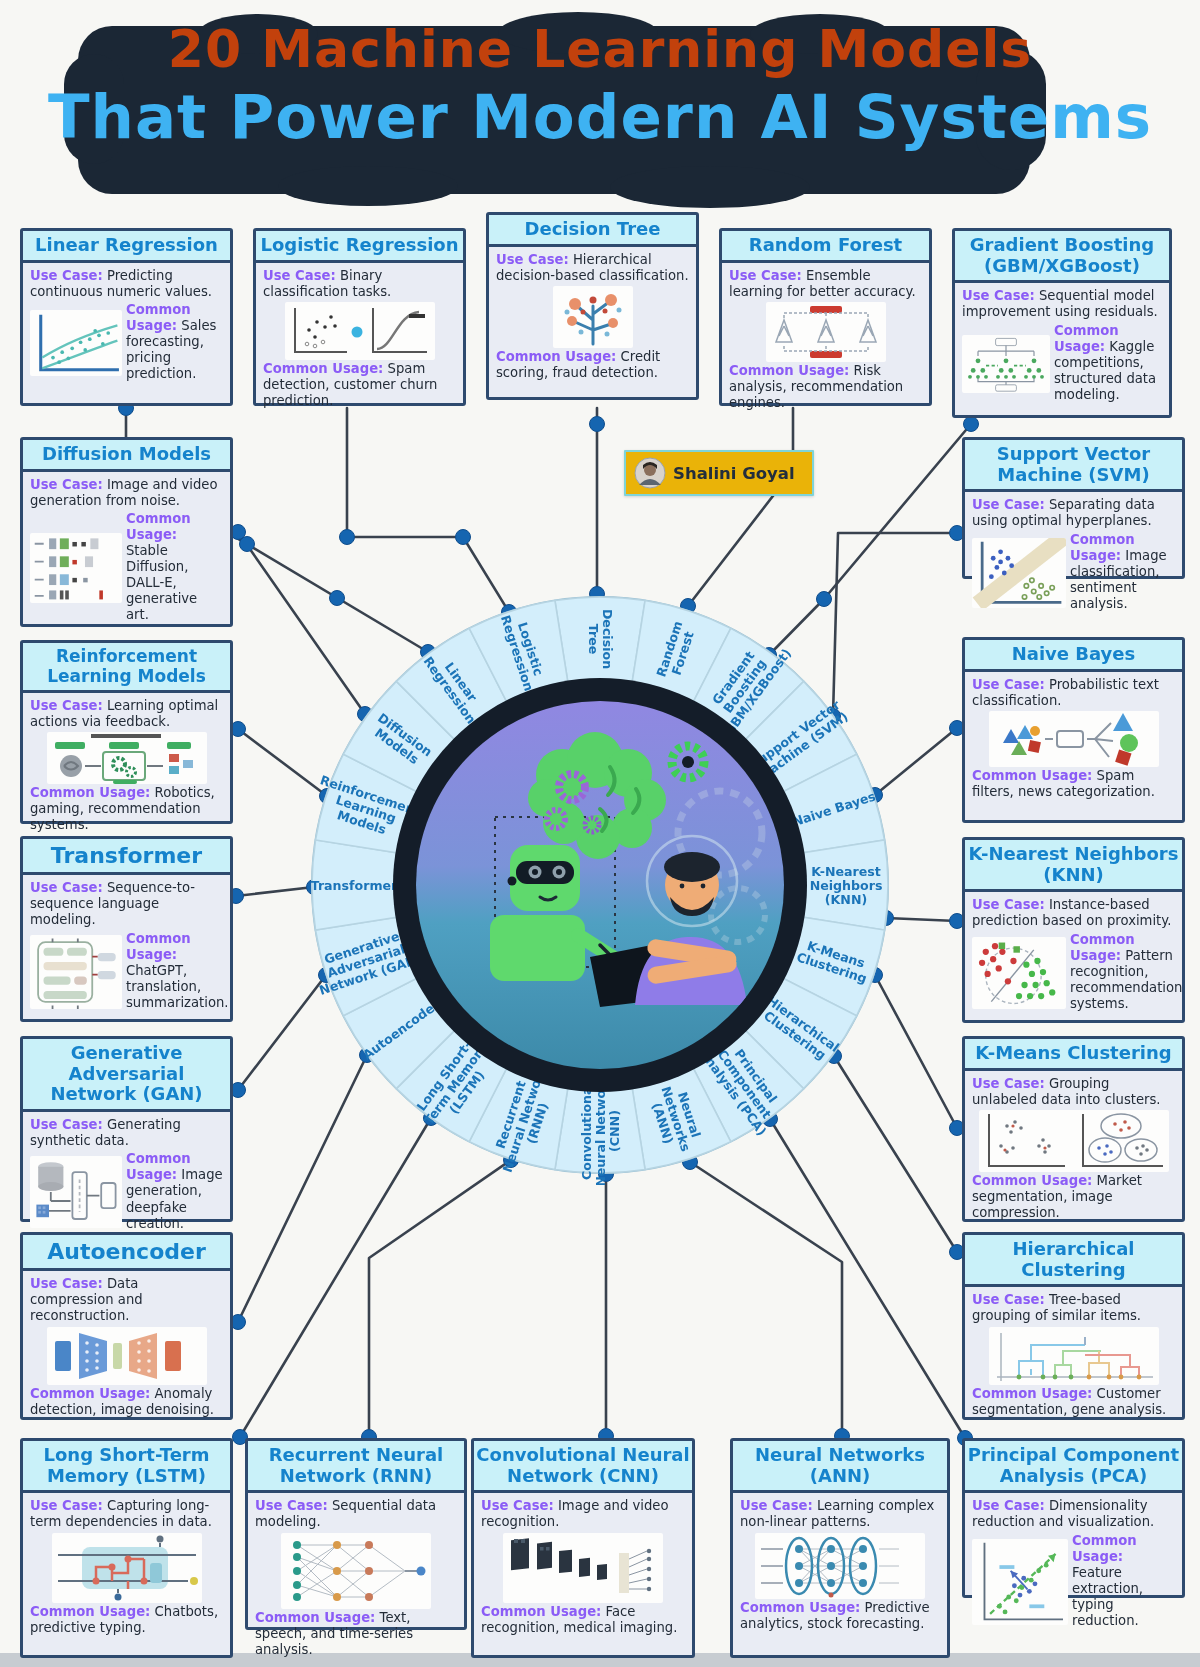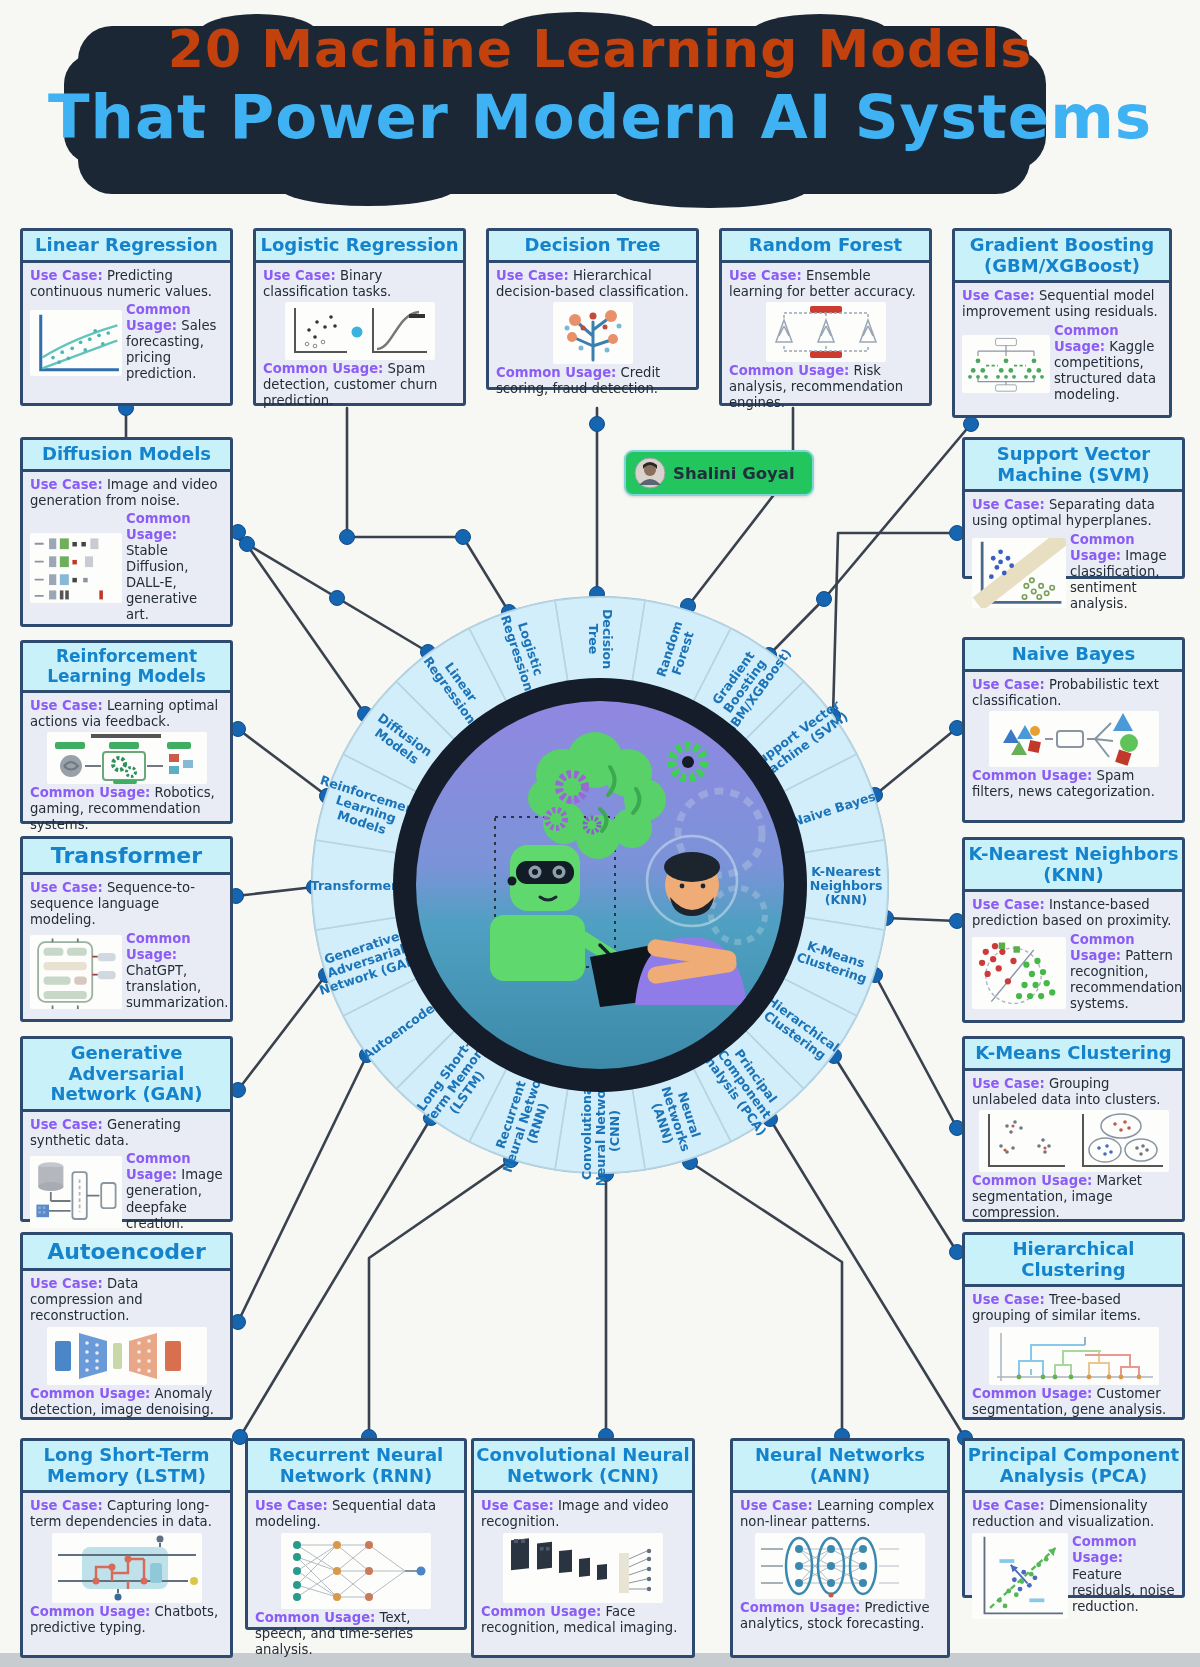"Decision Tree" div.card { height: 162px -> 188px; top: 228px -> 212px }
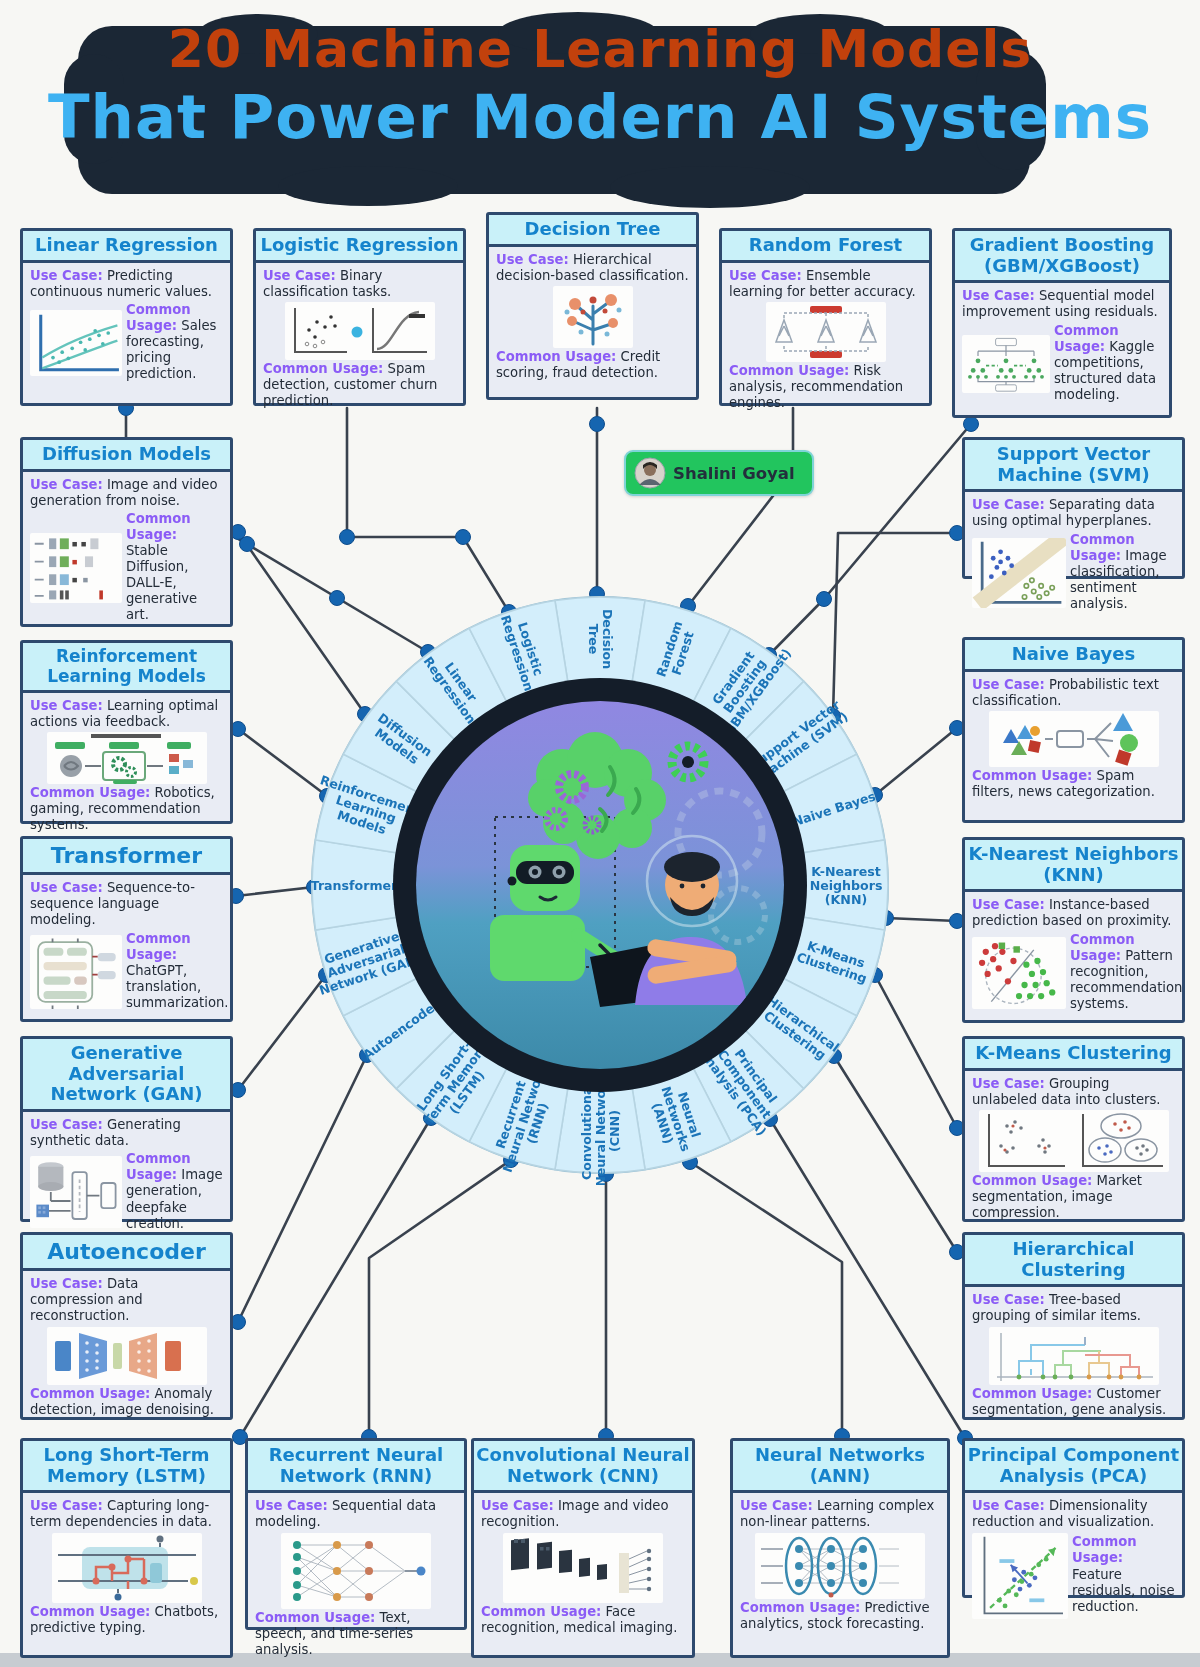"Shalini Goyal" .badge { background: #22c55e -> #eab308; border-radius: 9px -> 1px }
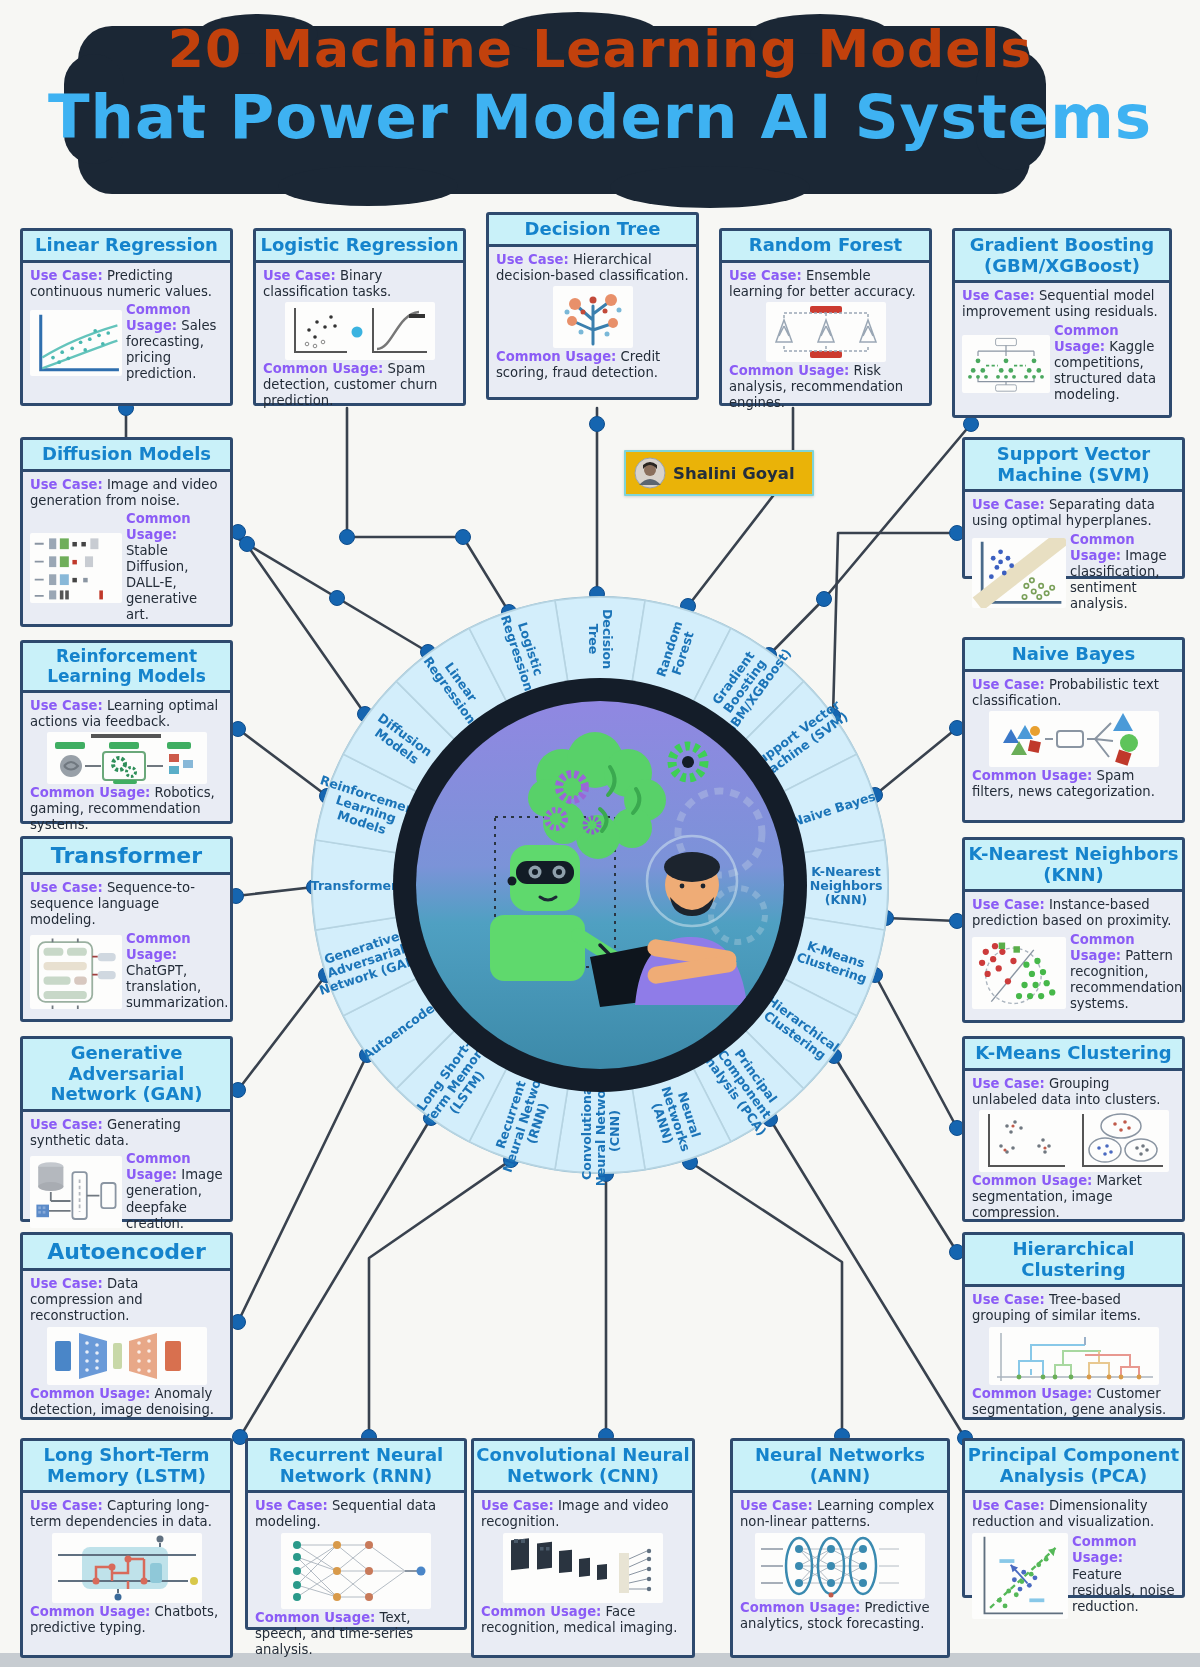"Feature residuals, noise reduction." span { text: residuals, noise -> extraction, typing }
